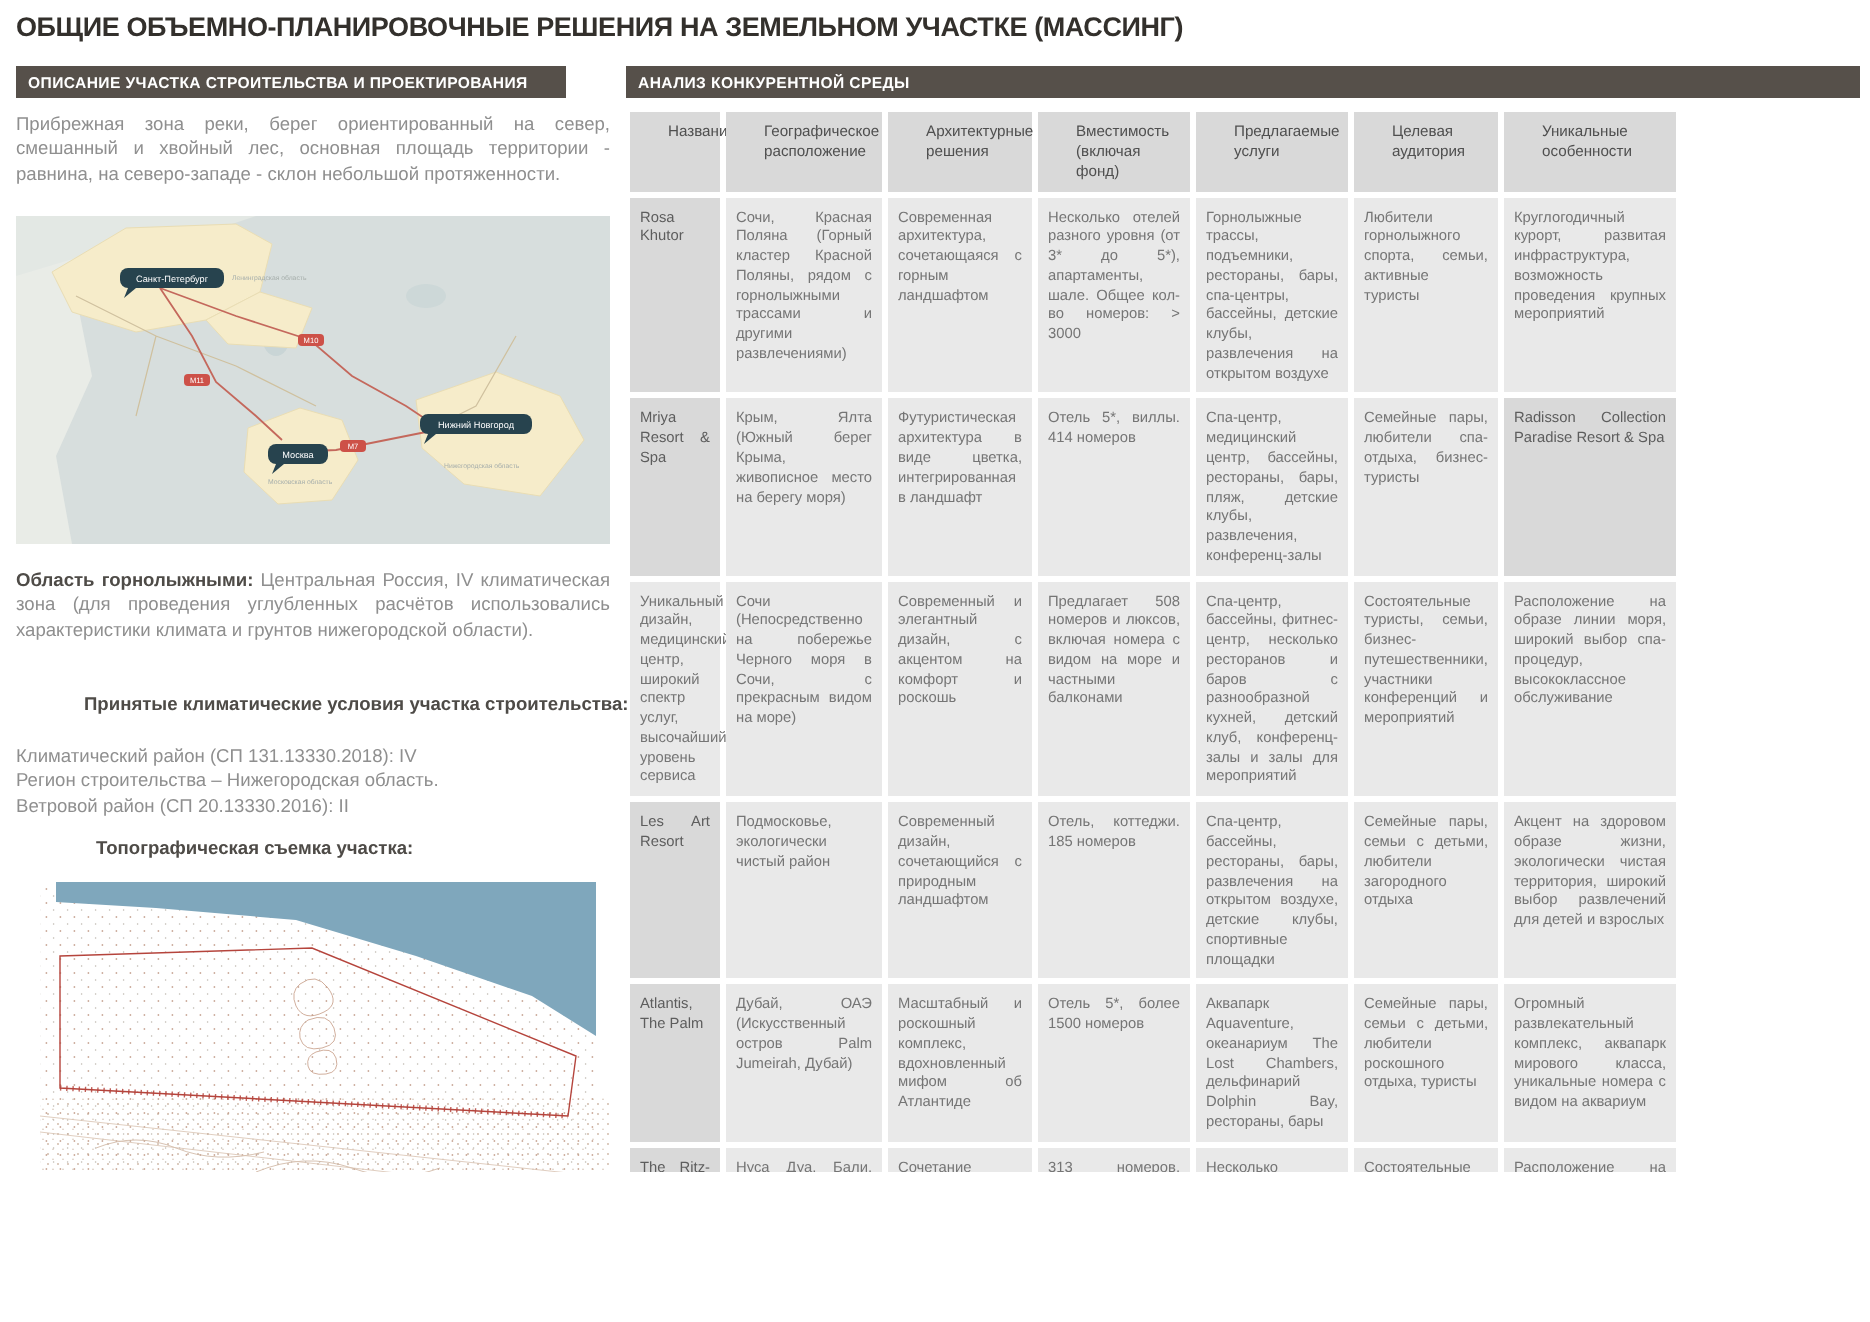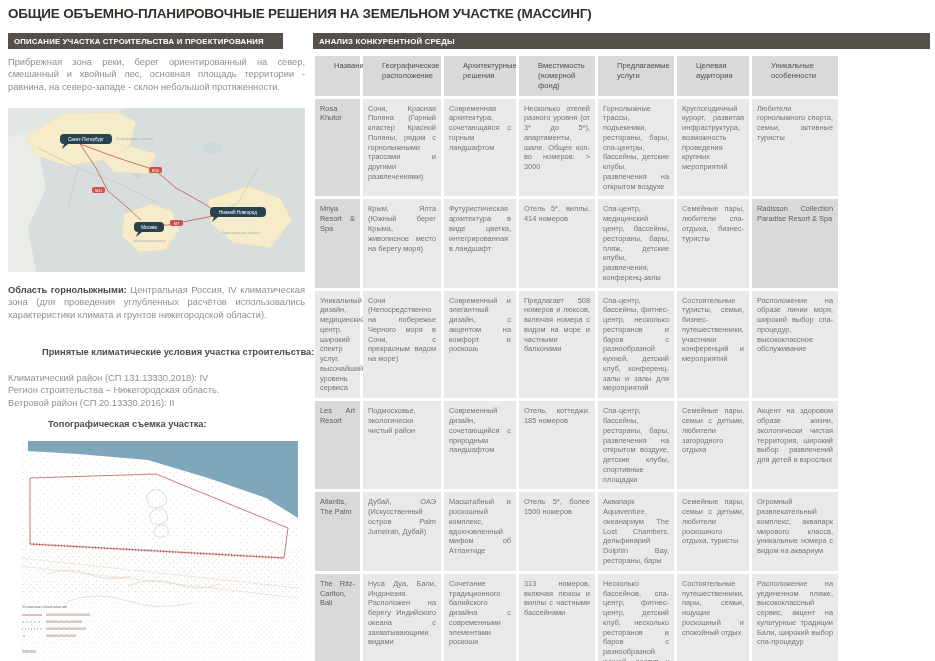"ОБЩИЕ ОБЪЕМНО-ПЛАНИРОВОЧНЫЕ РЕШЕНИЯ НА" .page { height: 661px -> 586px }
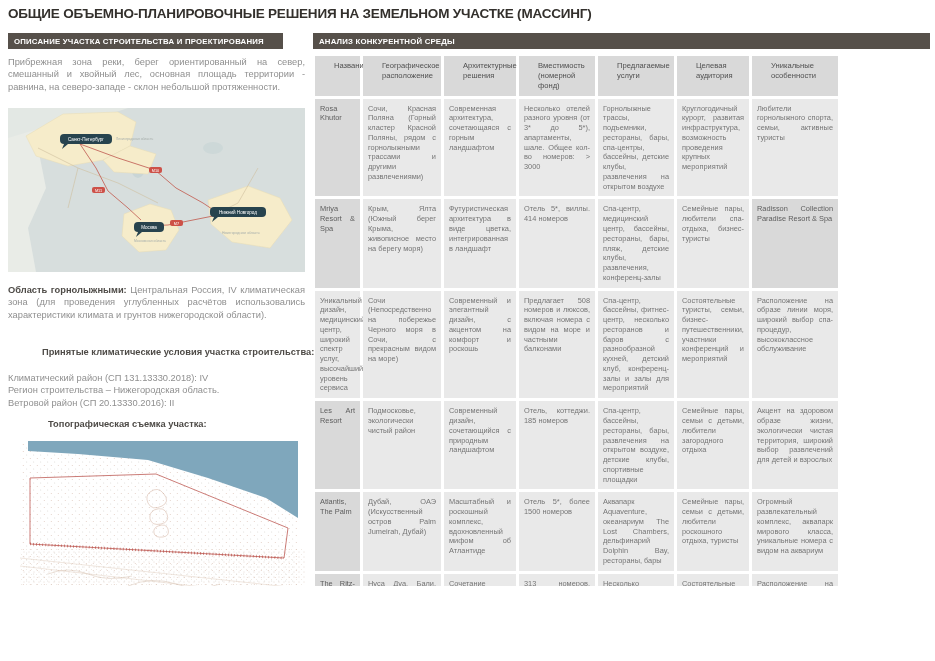"Вместимость (номерной фонд)" div.th { text: номерной -> включая }
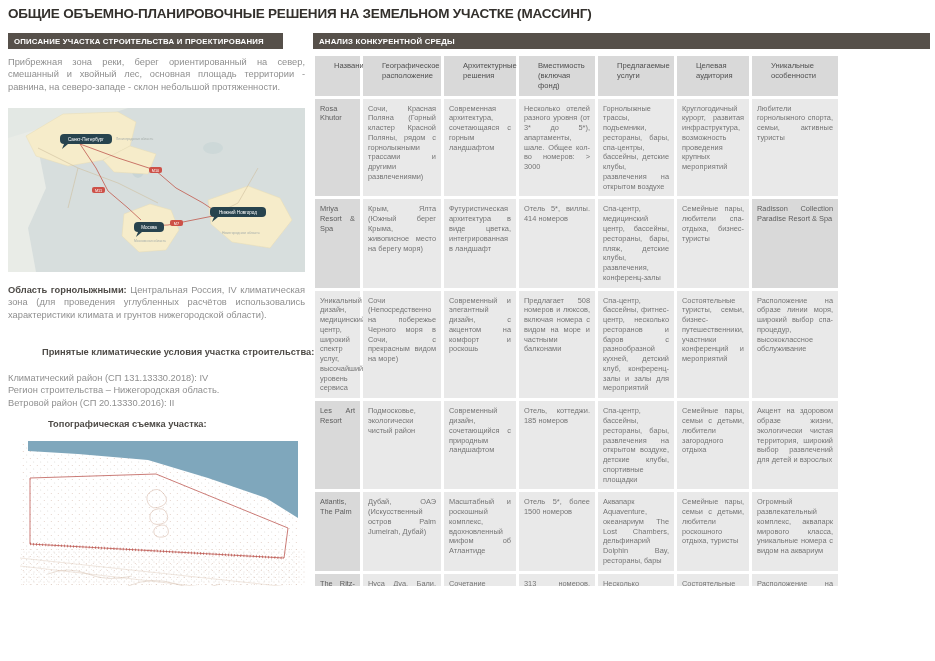"Круглогодичный курорт, развитая" div.td { order: before "Любители горнолыжного спорта, семьи," -> after "Любители горнолыжного спорта, семьи," }
